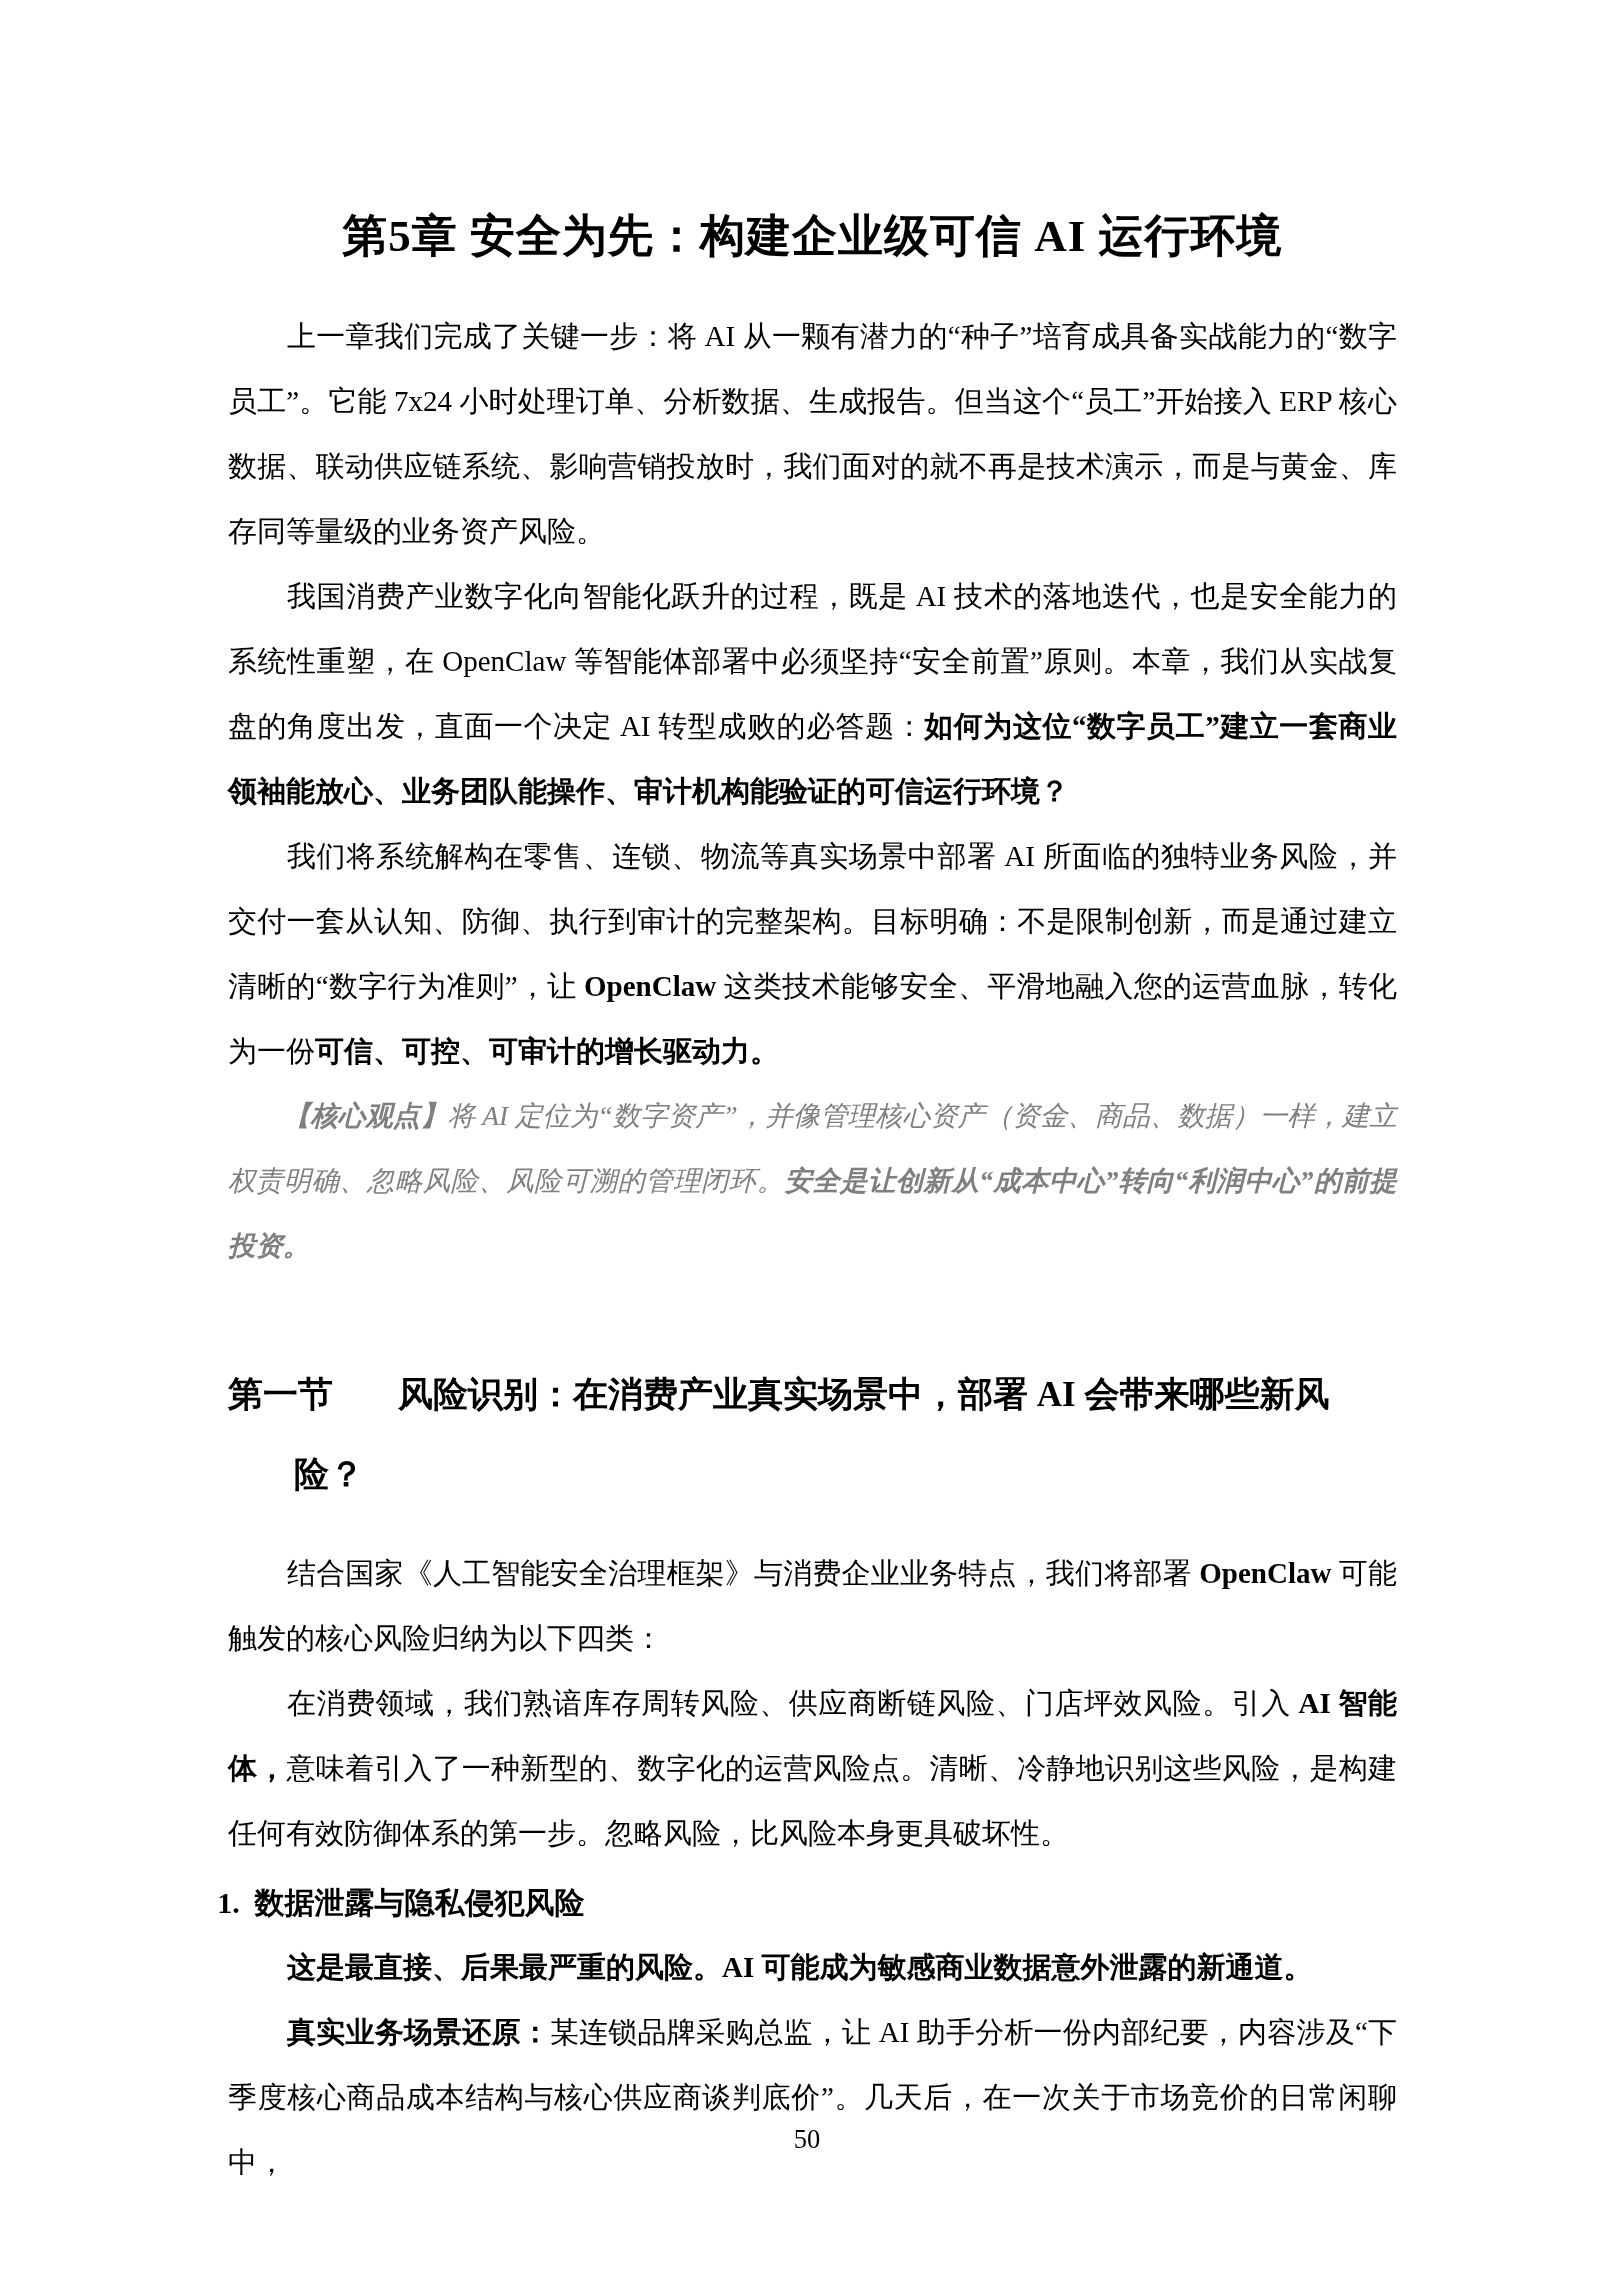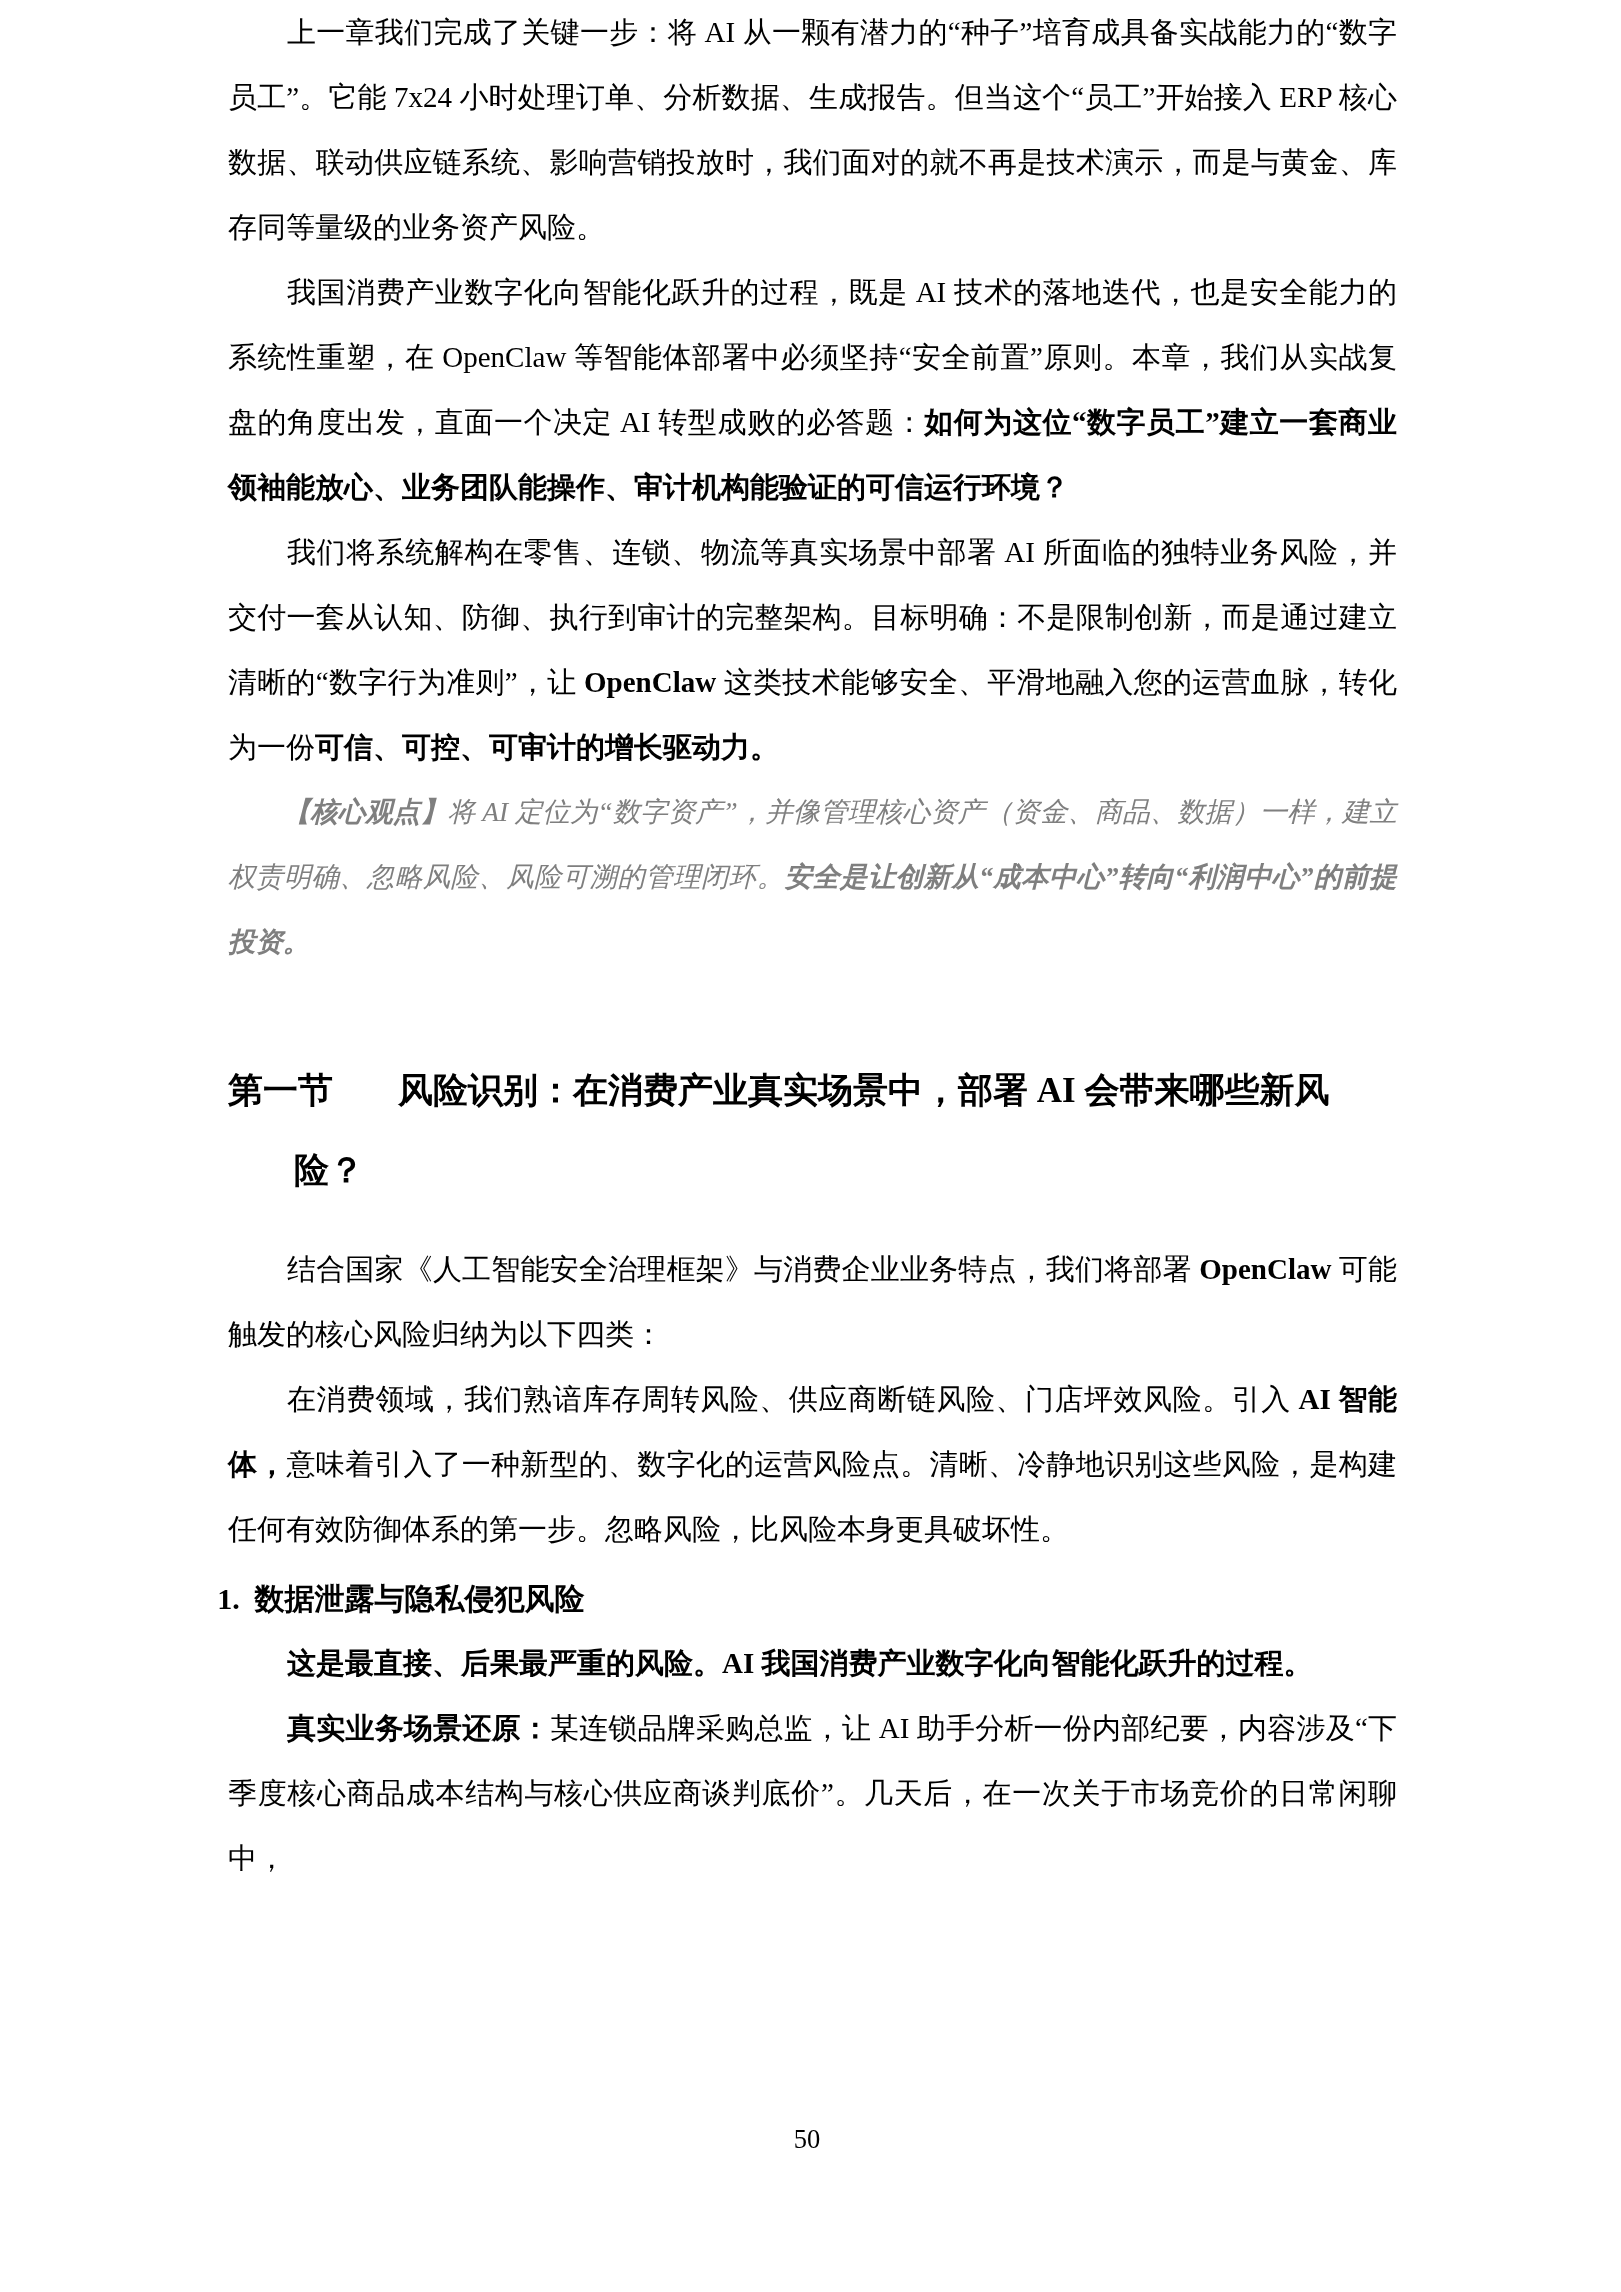"第5章 安全为先：构建企业级可信 AI 运行环境" h1.chapter-title { html: none -> <h1>第5章 安全为先：构建企业级可信 AI 运行环境</h1> }
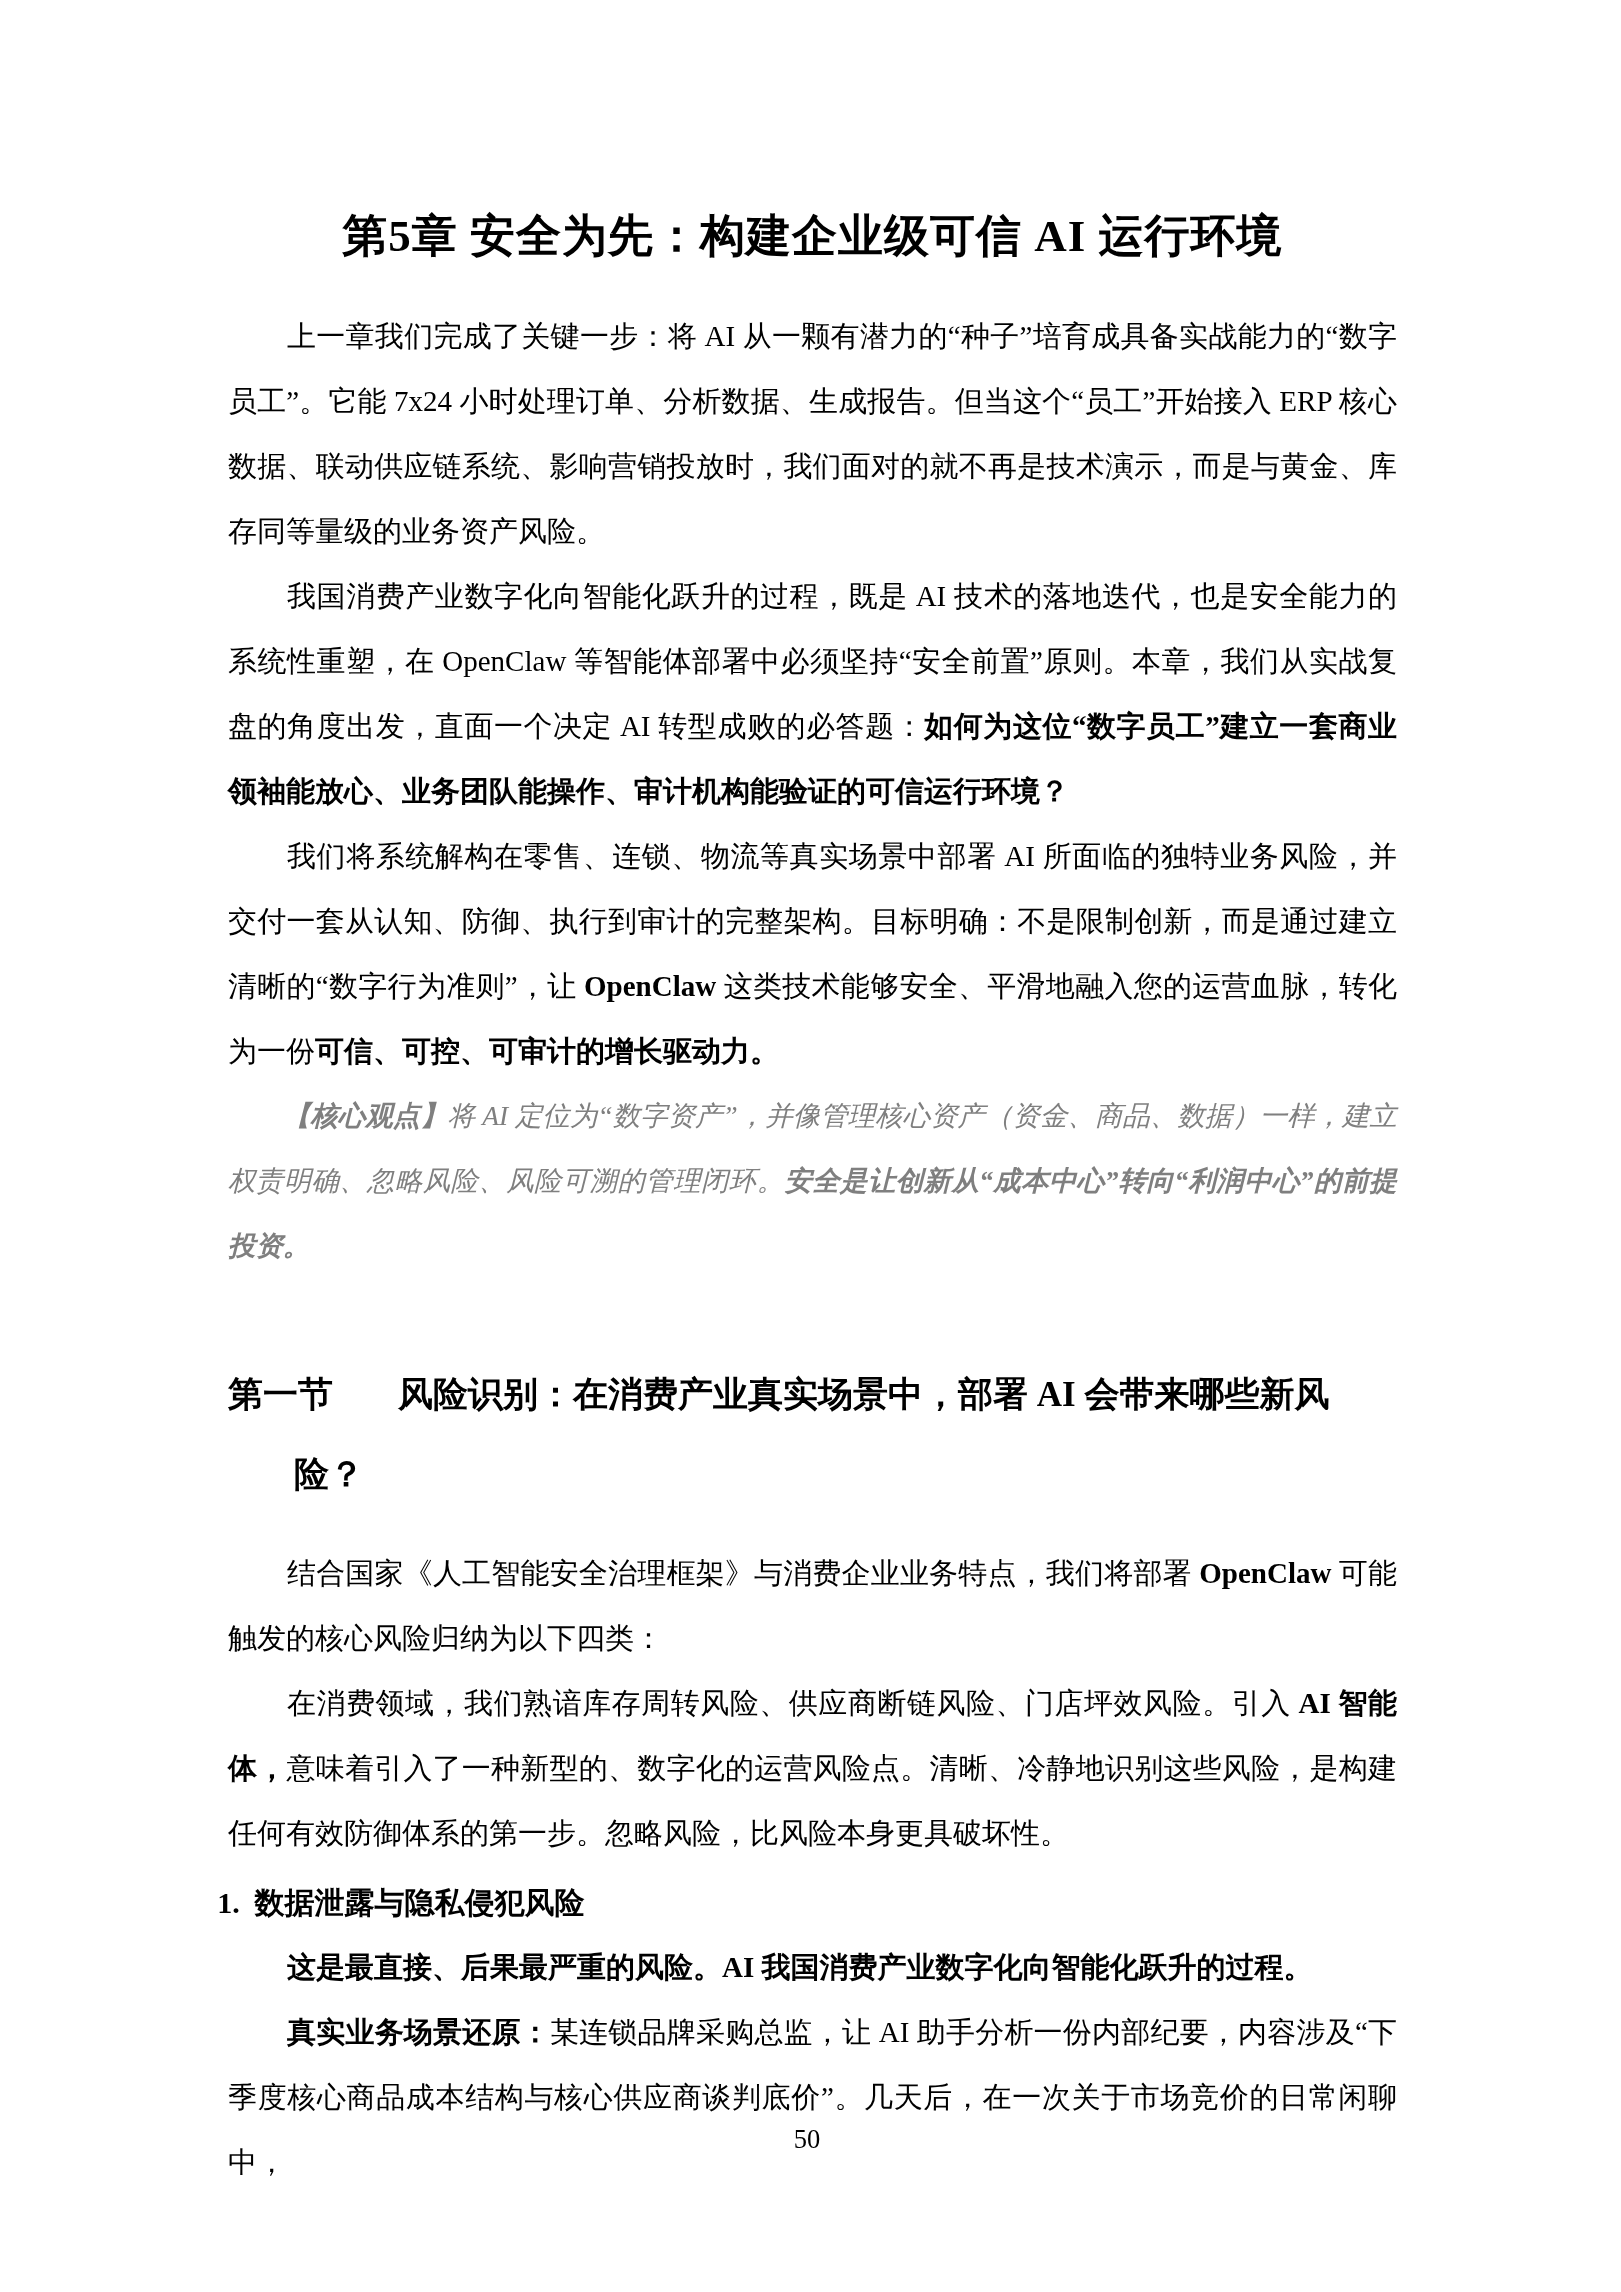"这是最直接、后果最严重的风险。AI 我国消费产业数字化向智能化跃升的过程。" span.b { text: 我国消费产业数字化向智能化跃升的过程 -> 可能成为敏感商业数据意外泄露的新通道 }
